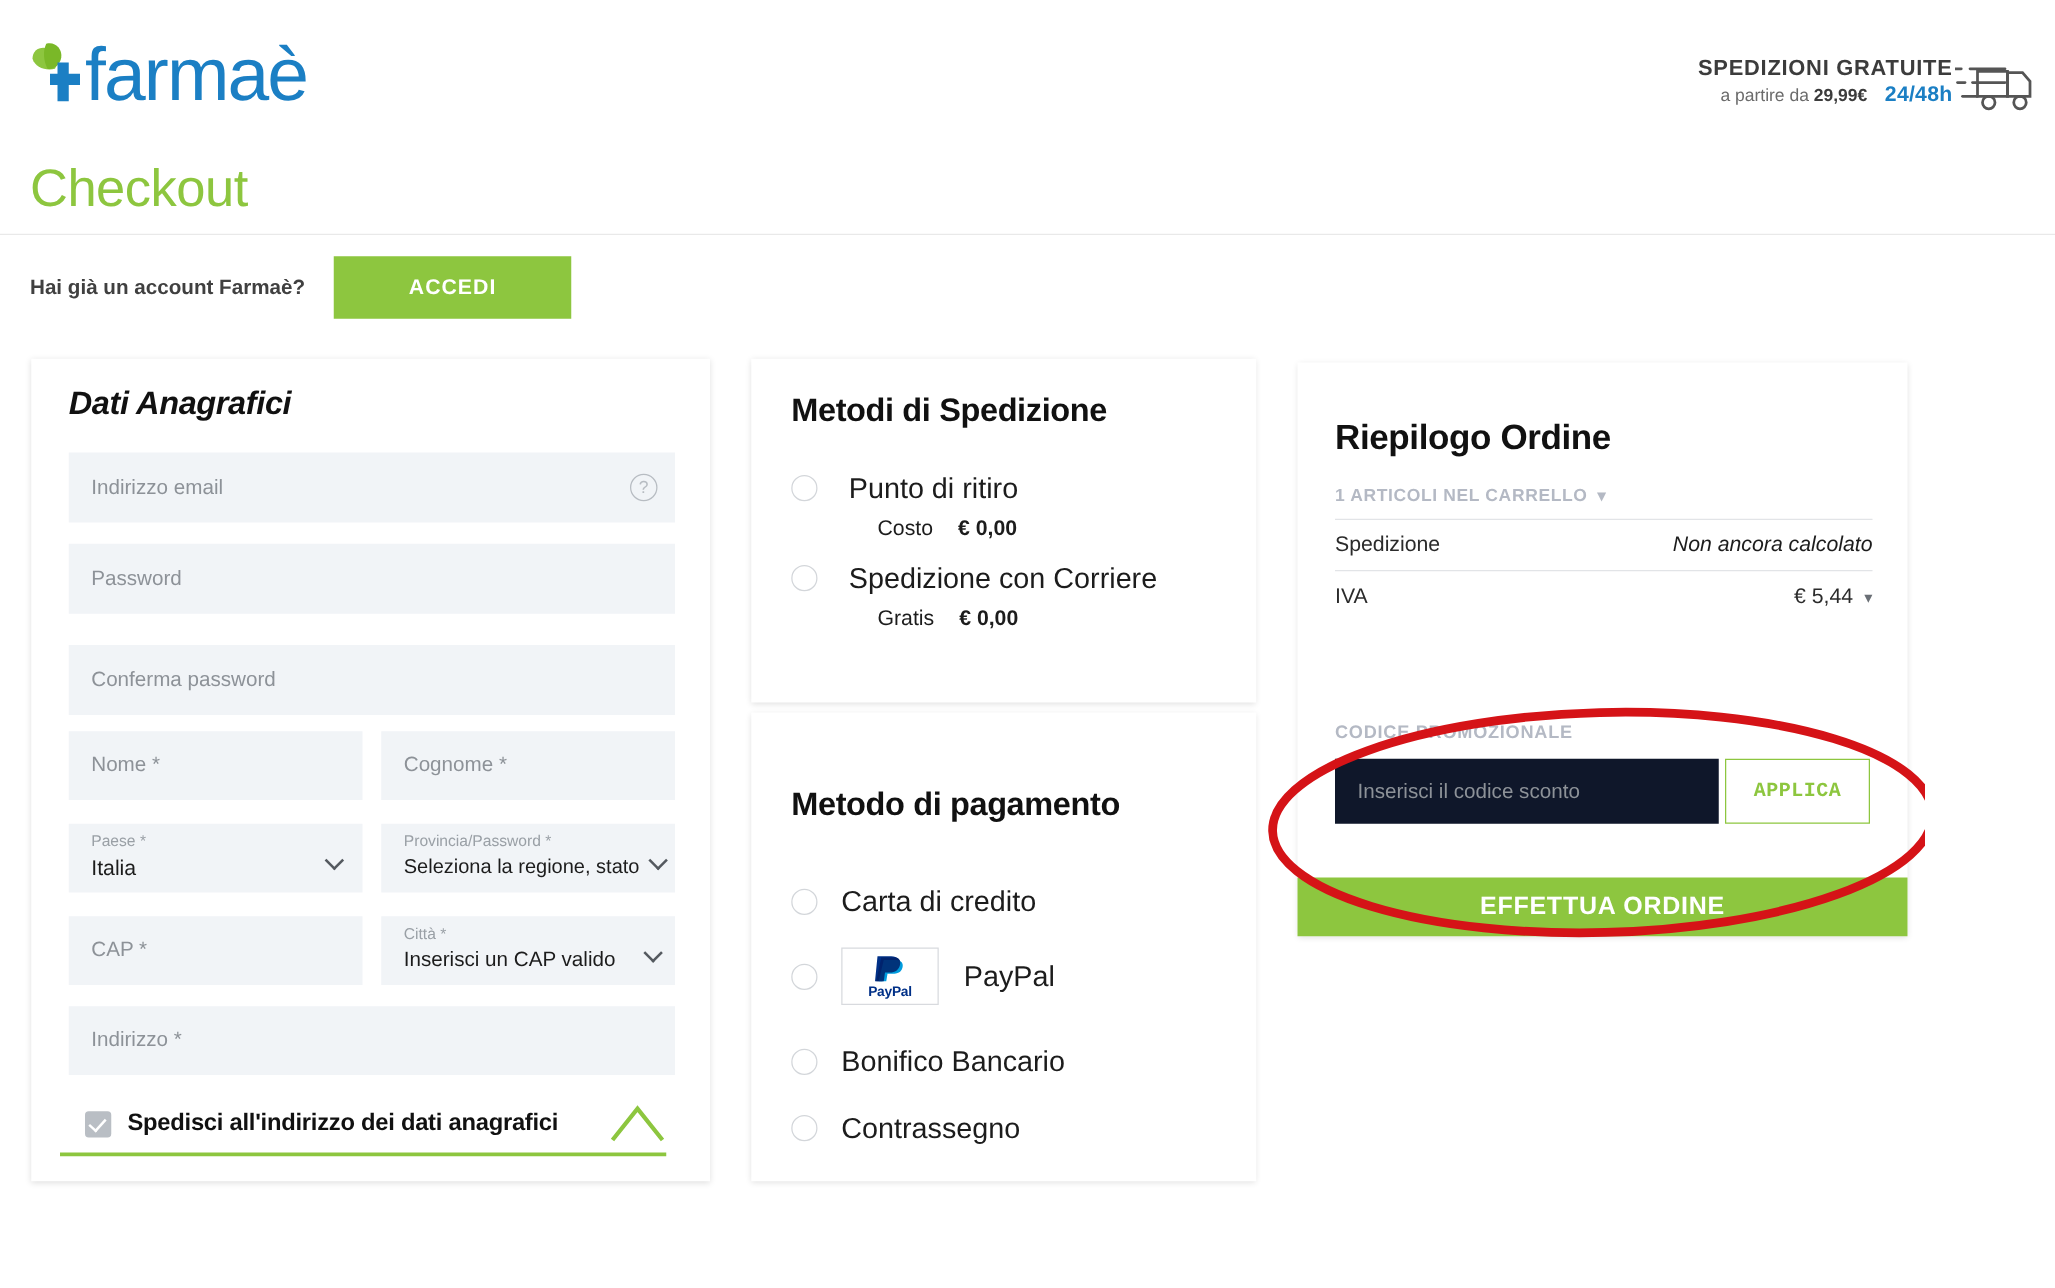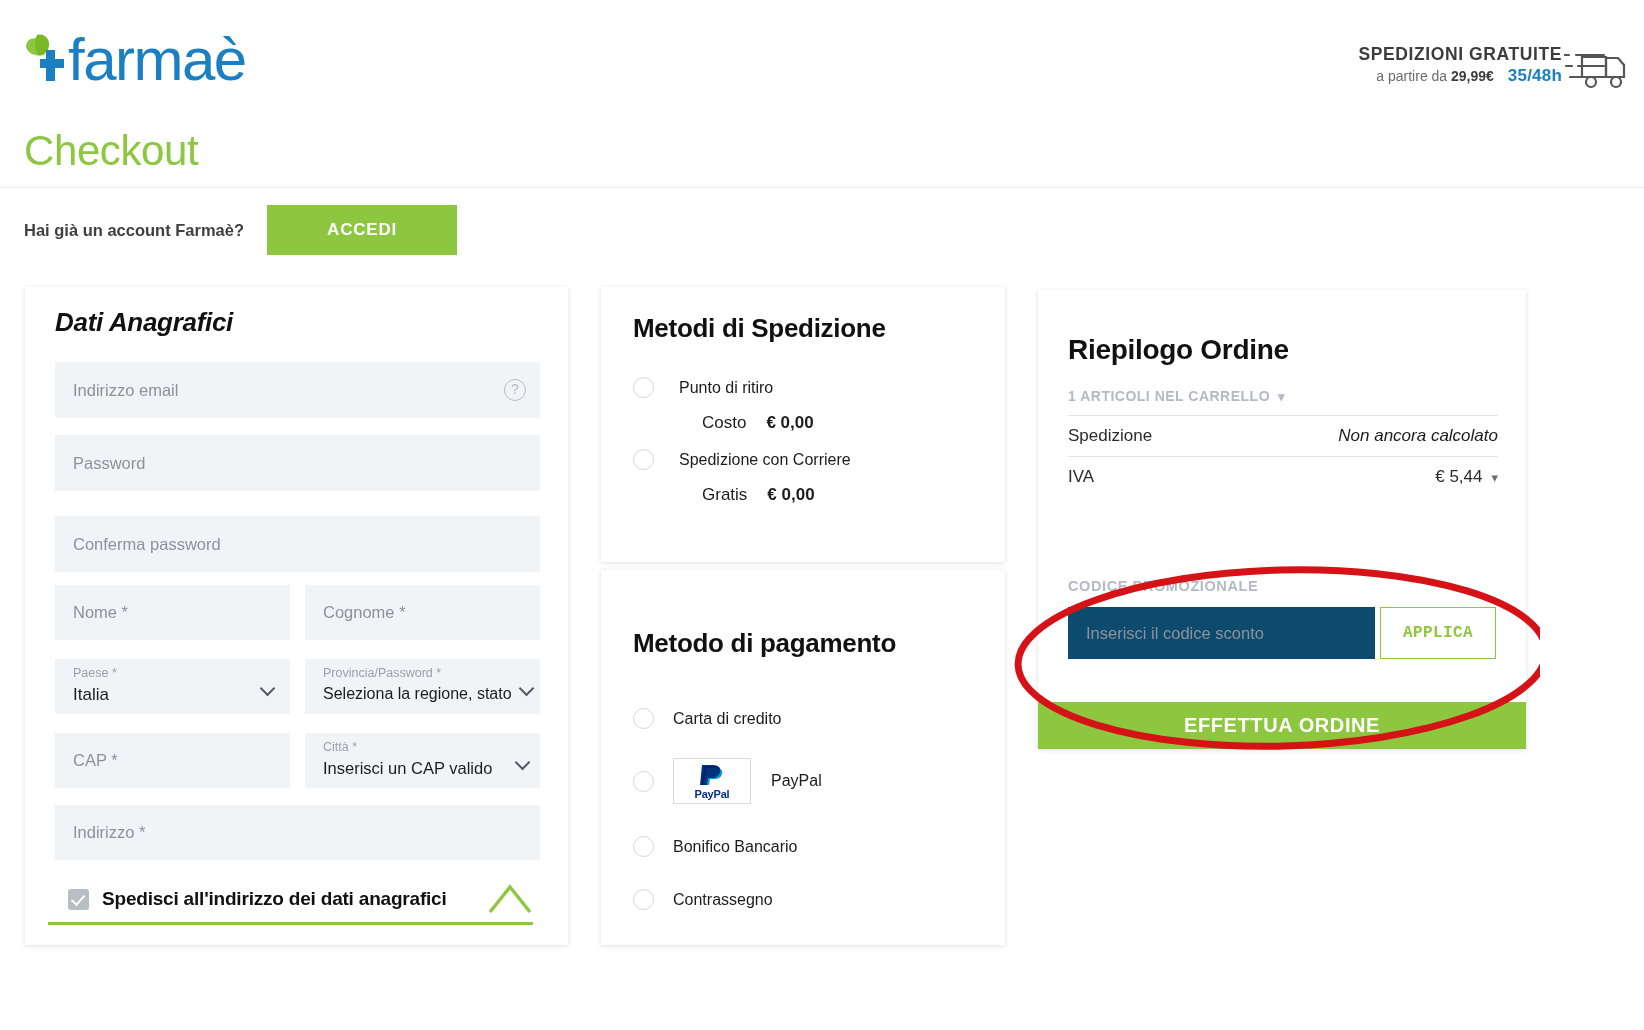"35/48h" span.ship-fast { text: 35/48h -> 24/48h }
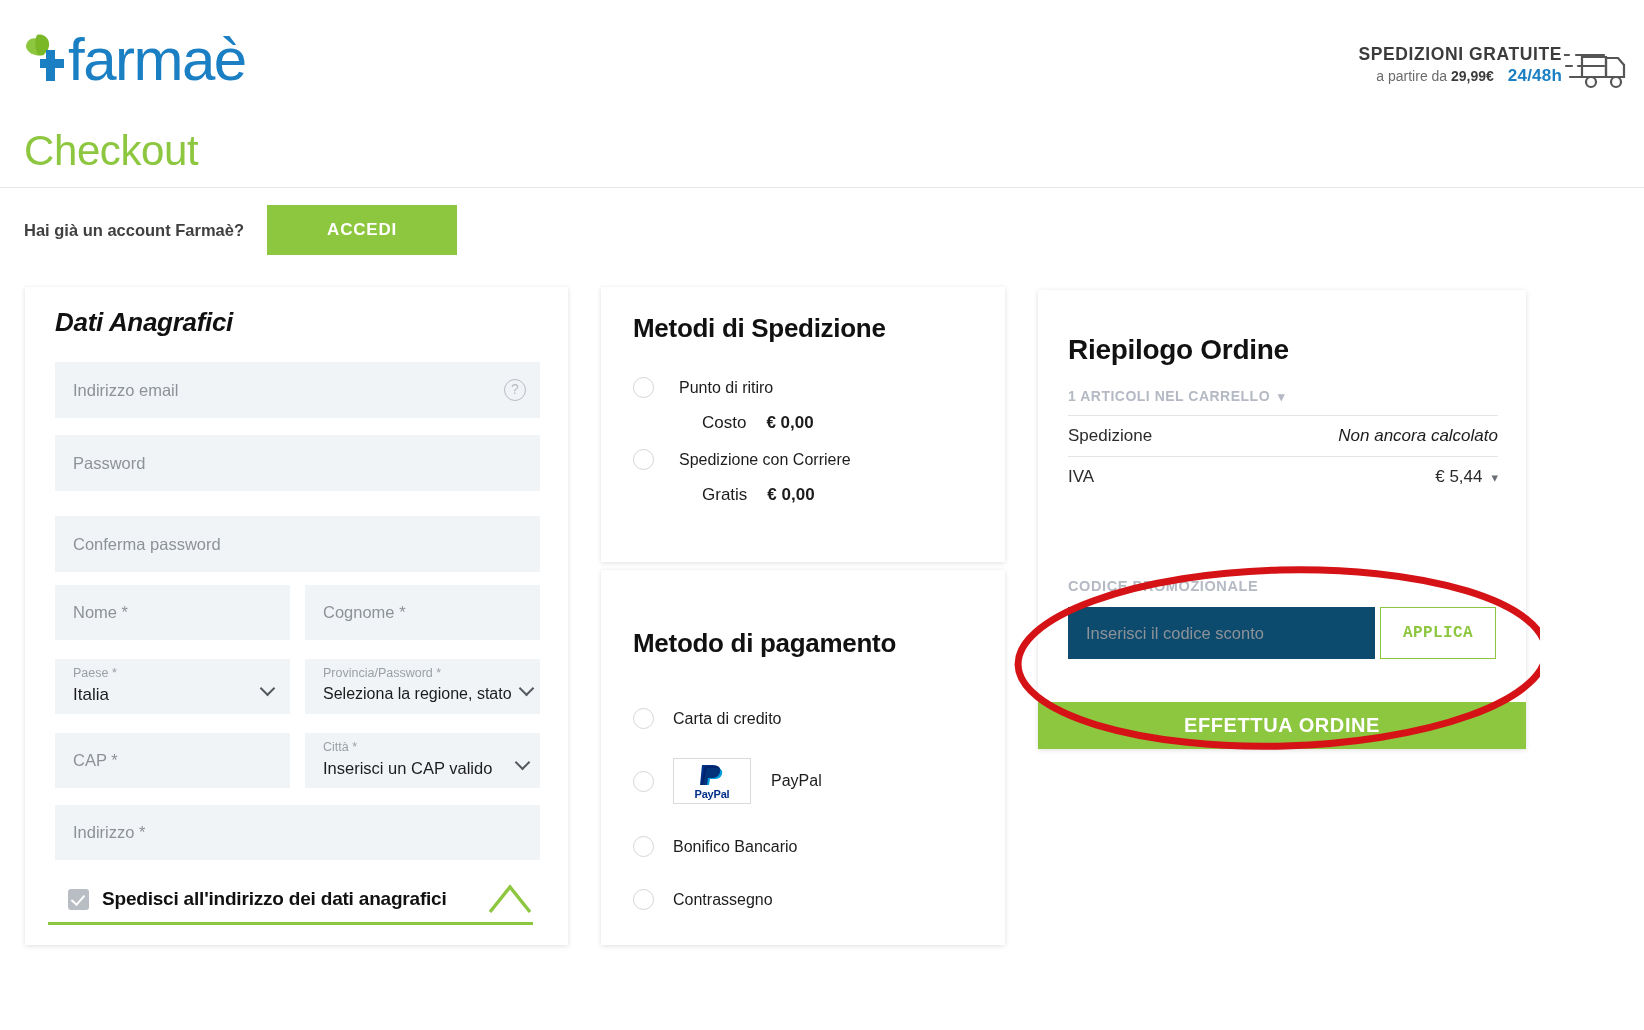"Punto di ritiro" .rlabel { font-size: 16px -> 23px }
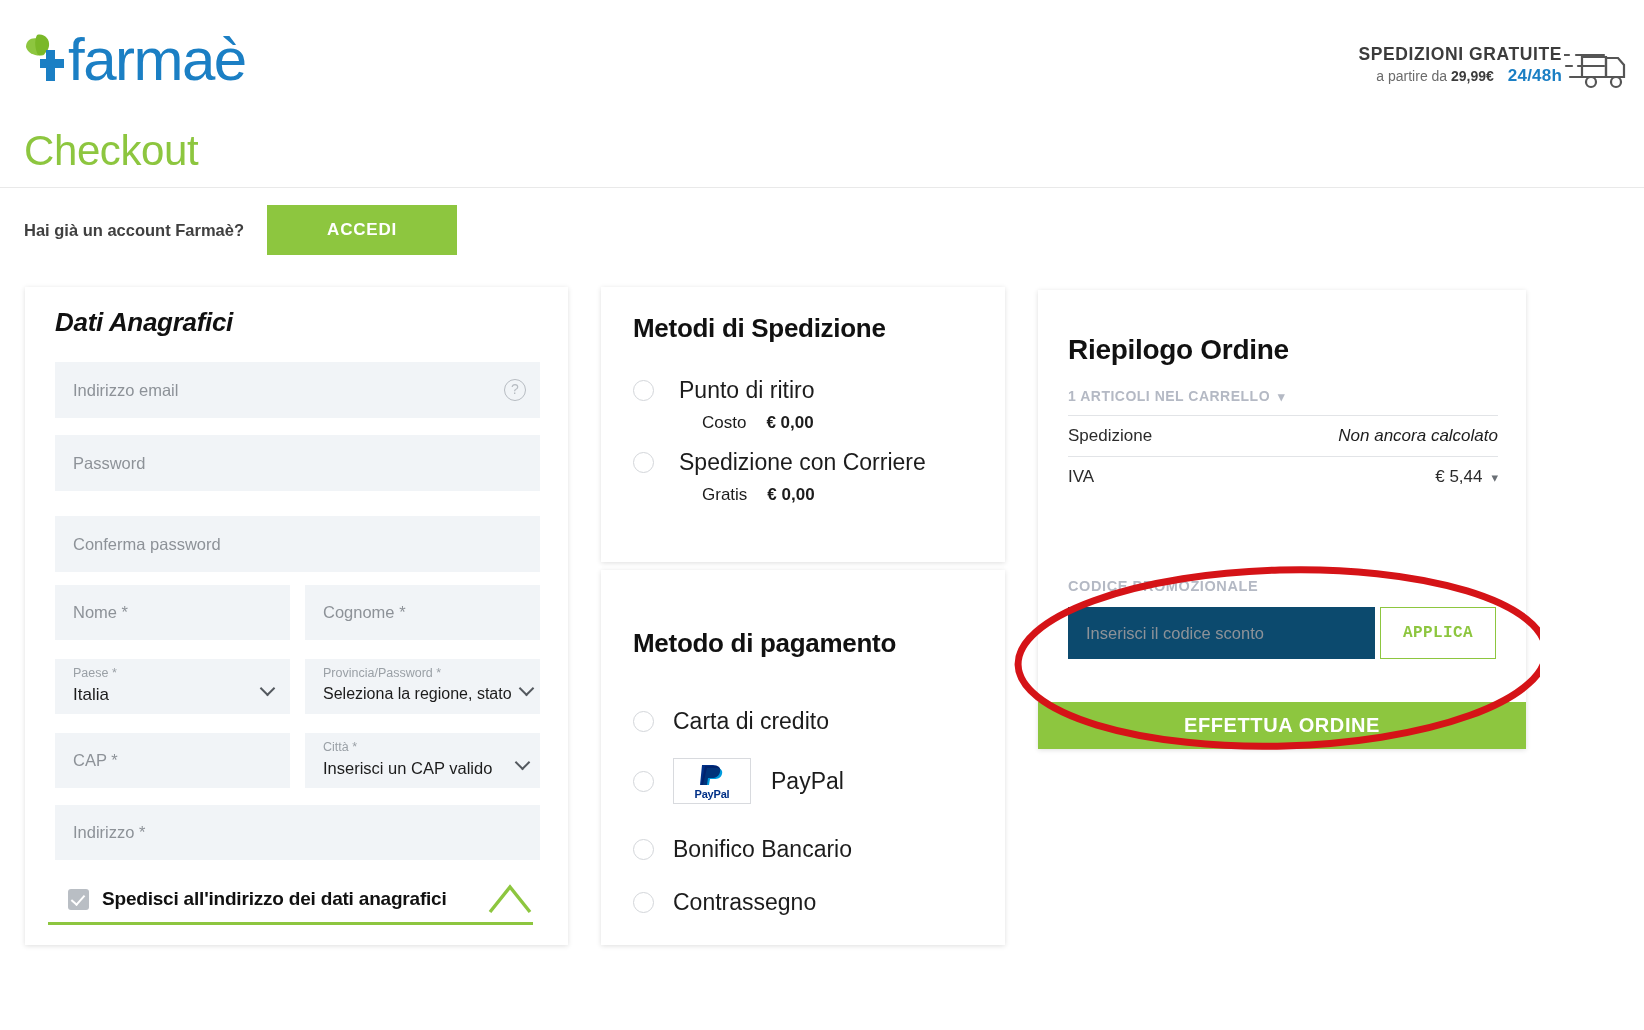"Inserisci il codice sconto" .promo-input { background: #0c4a6e -> #0f172a }
